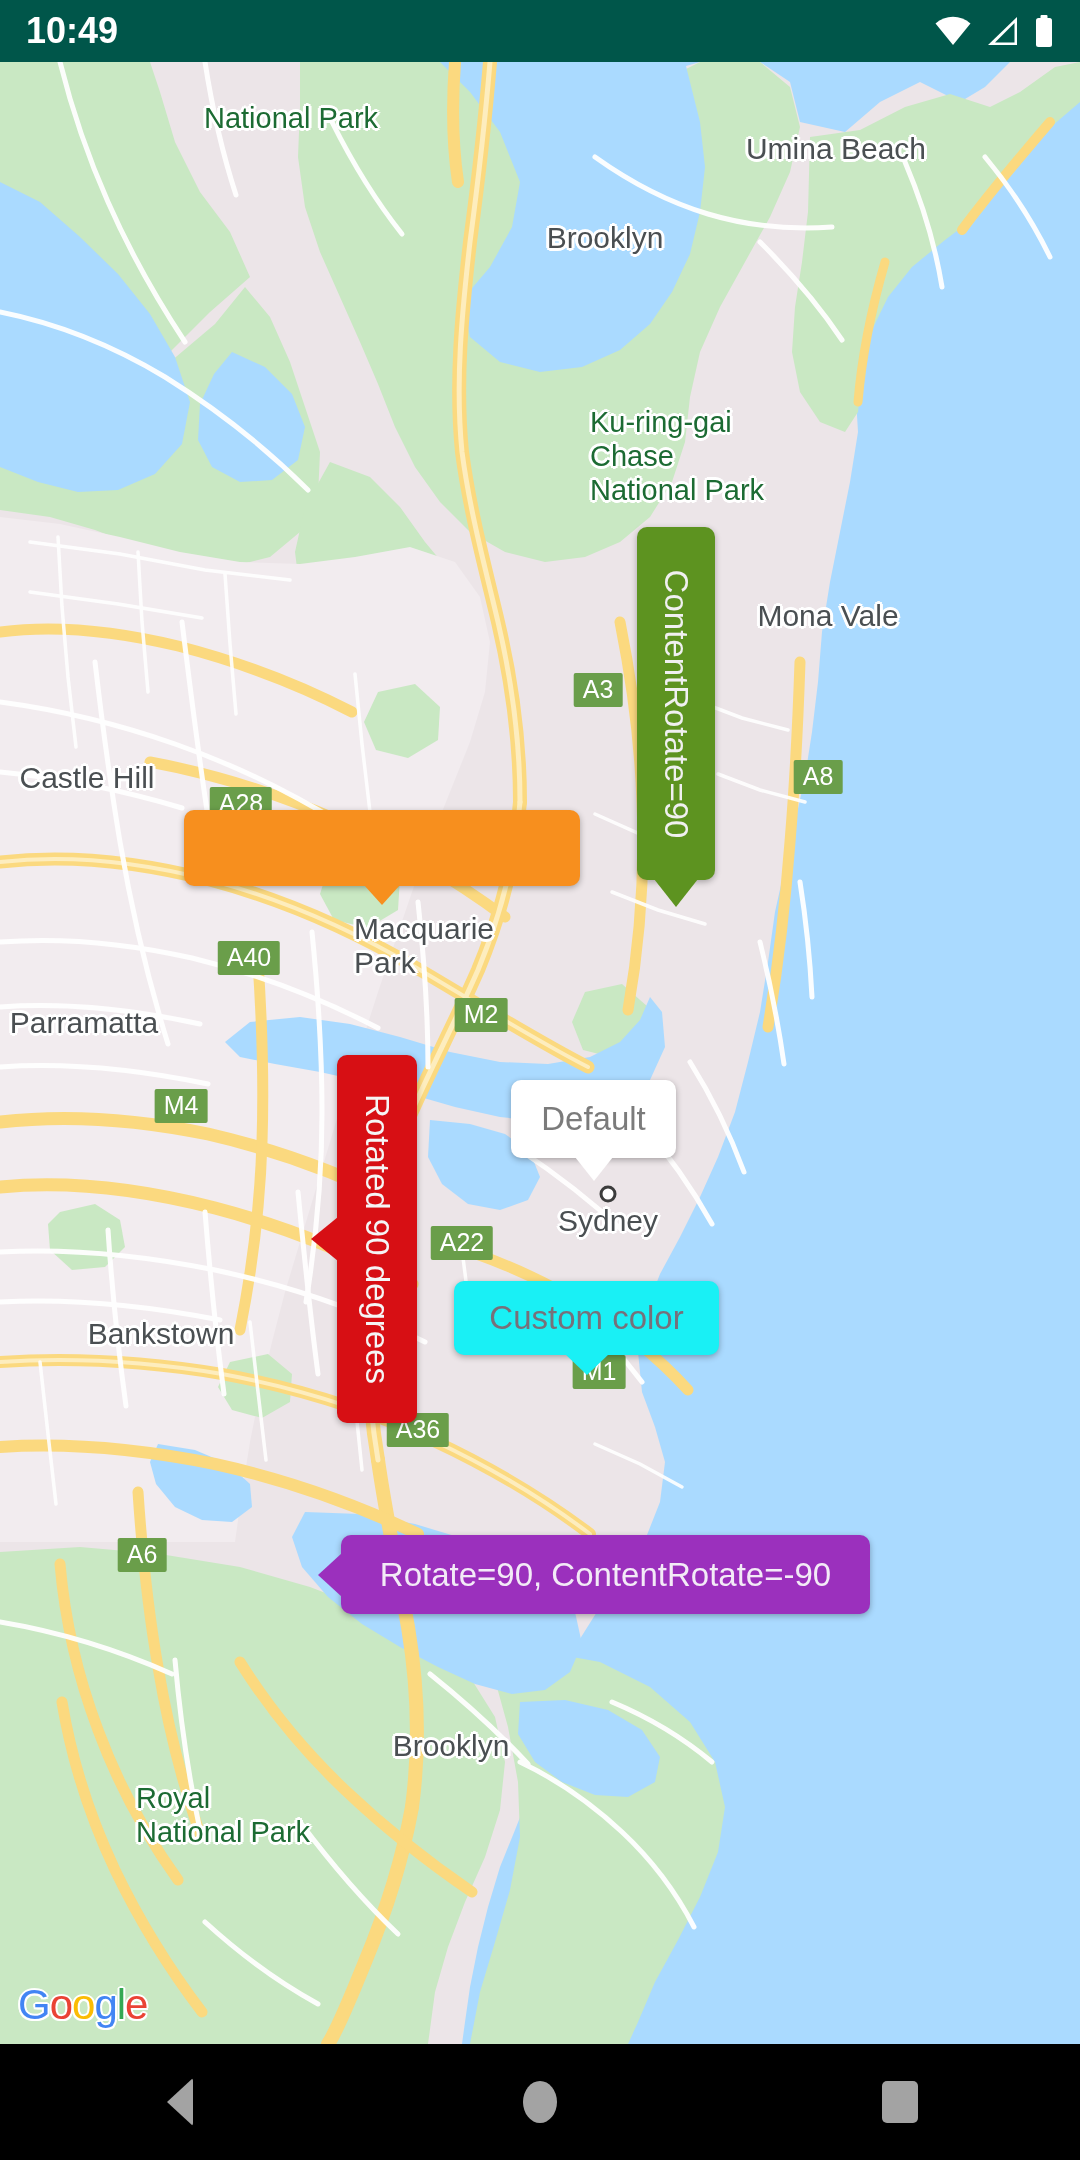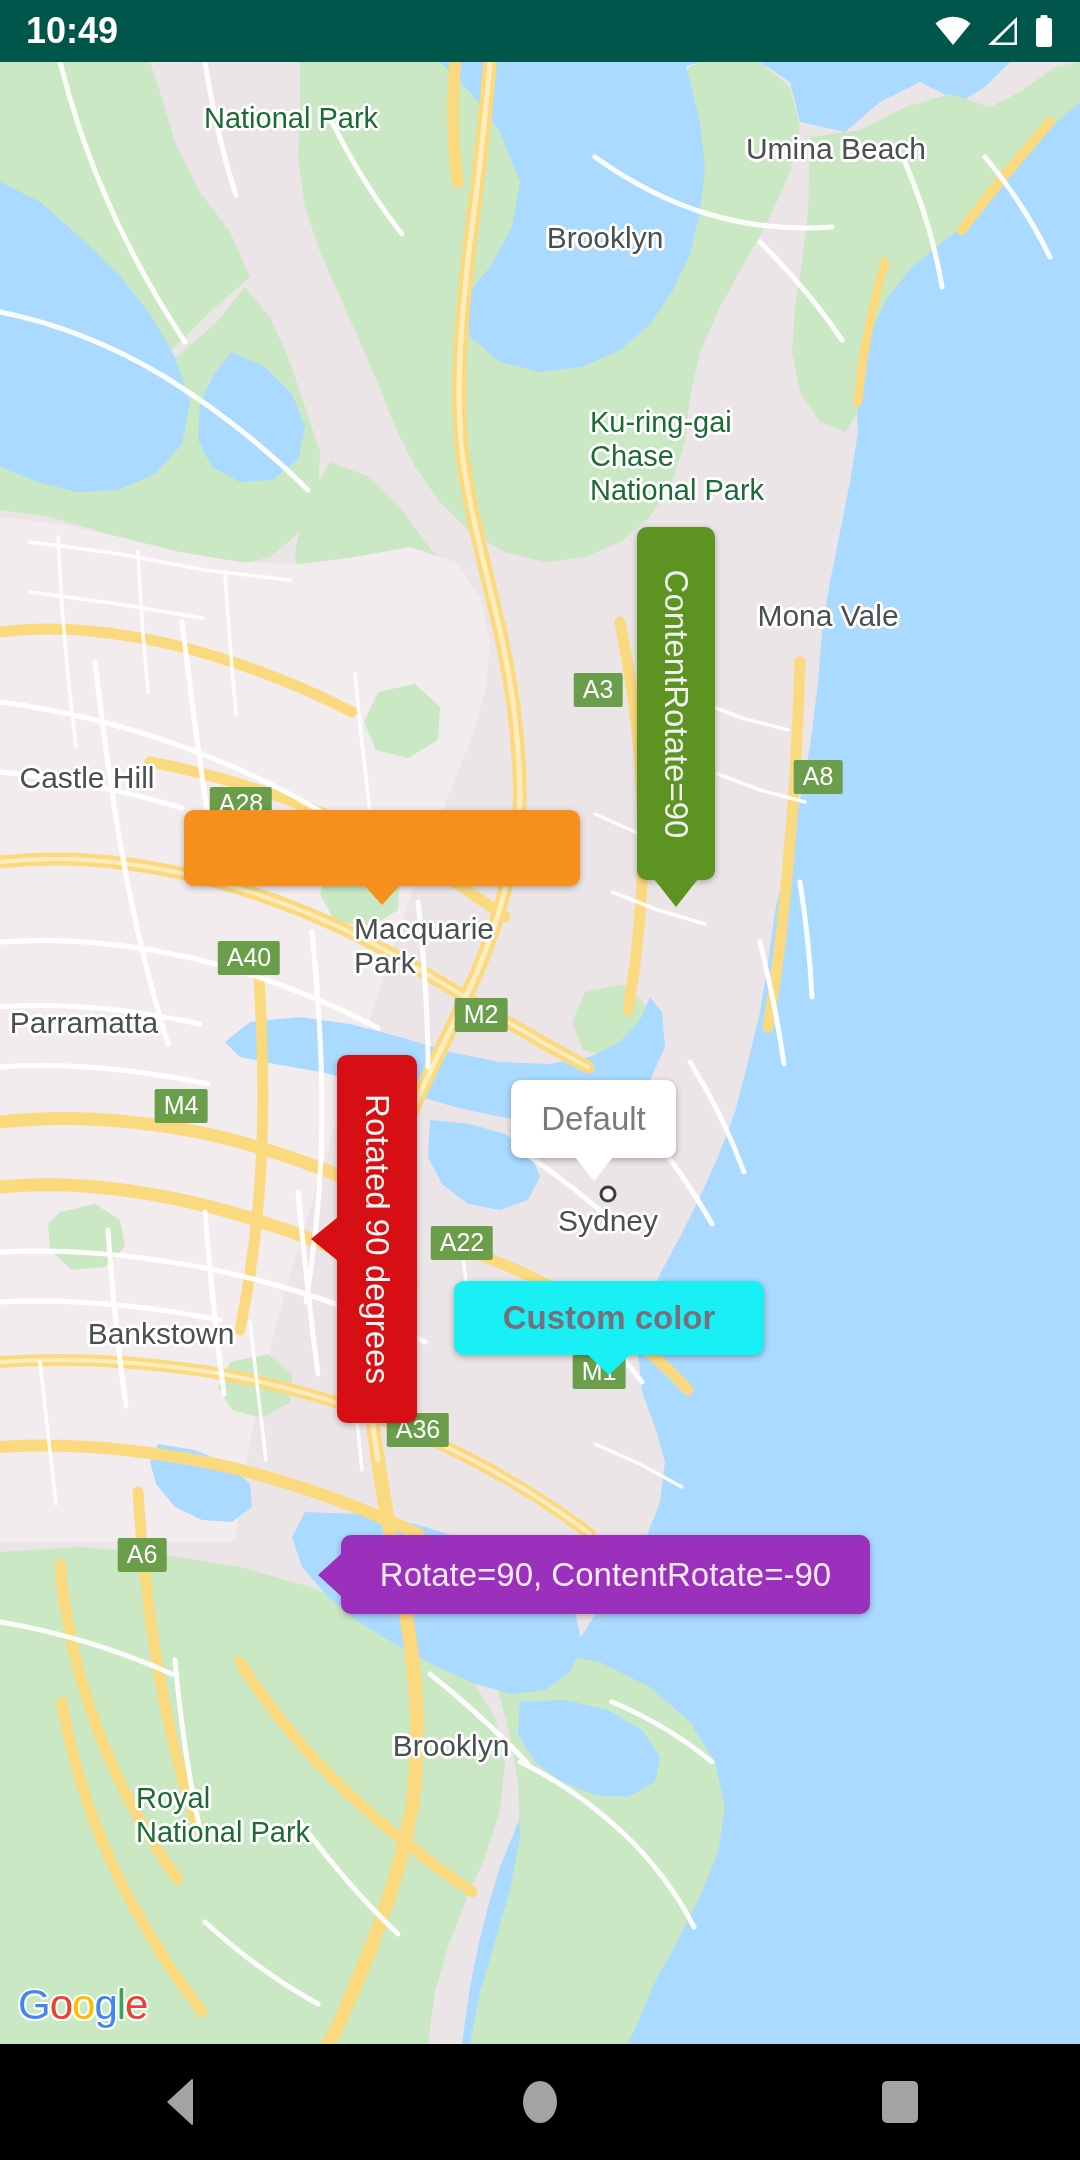"Custom color" #cal-cyan { font-weight: bold -> none; width: 310px -> 265px }
